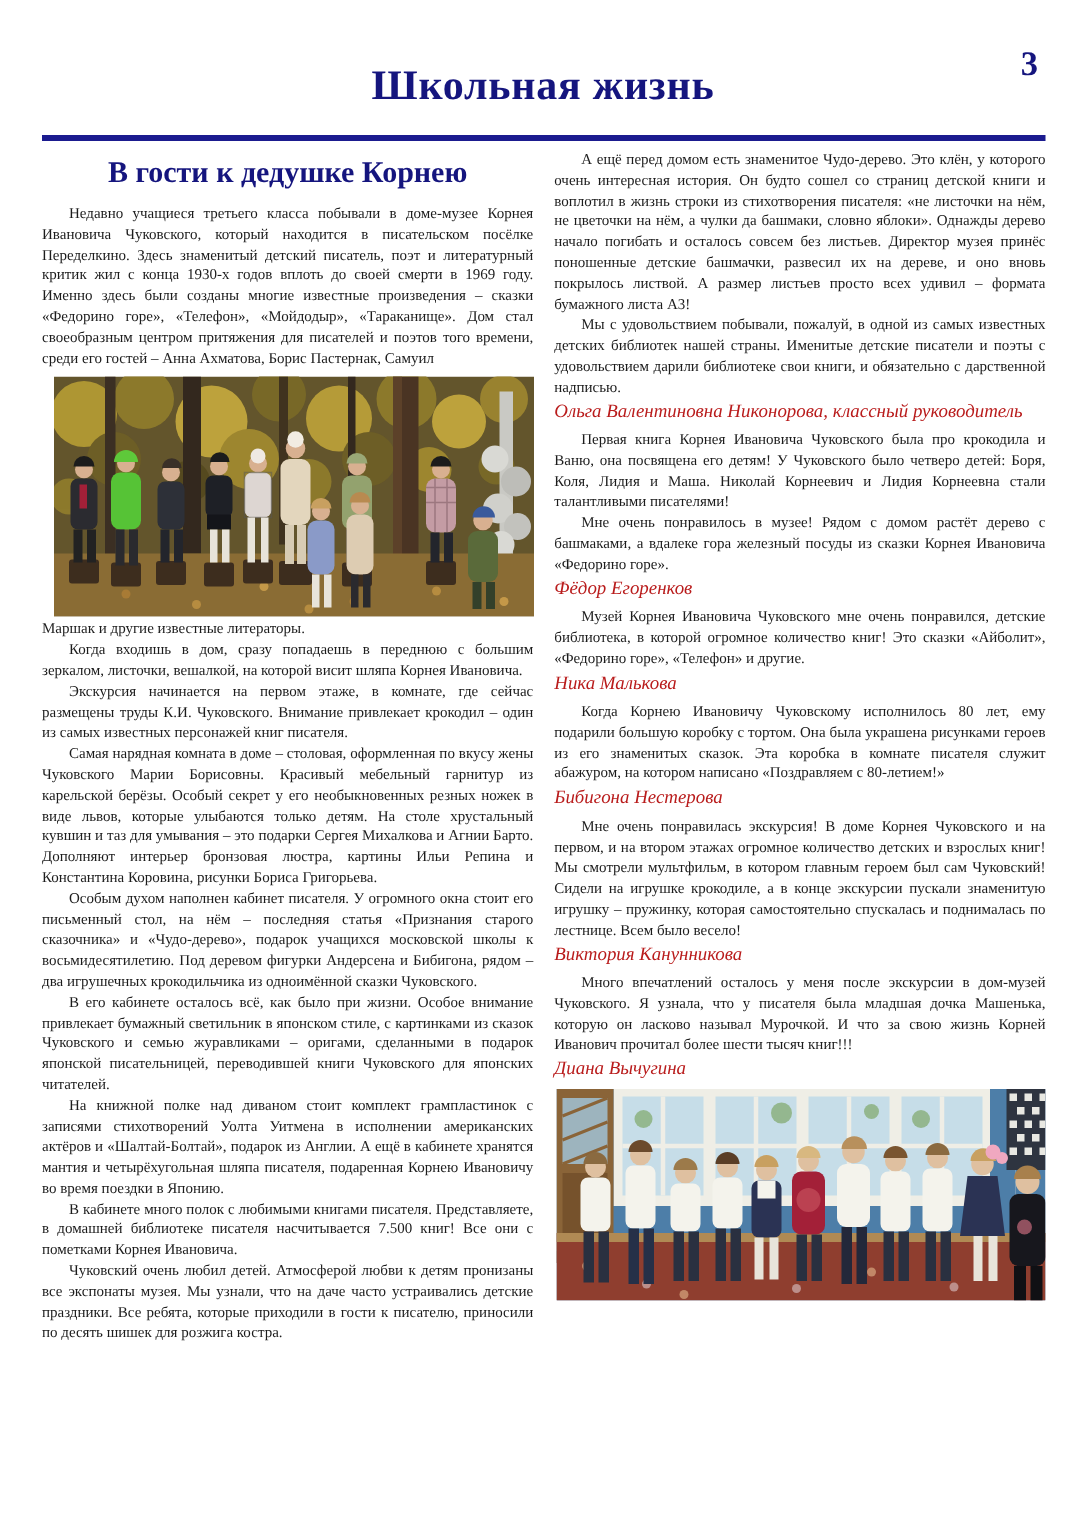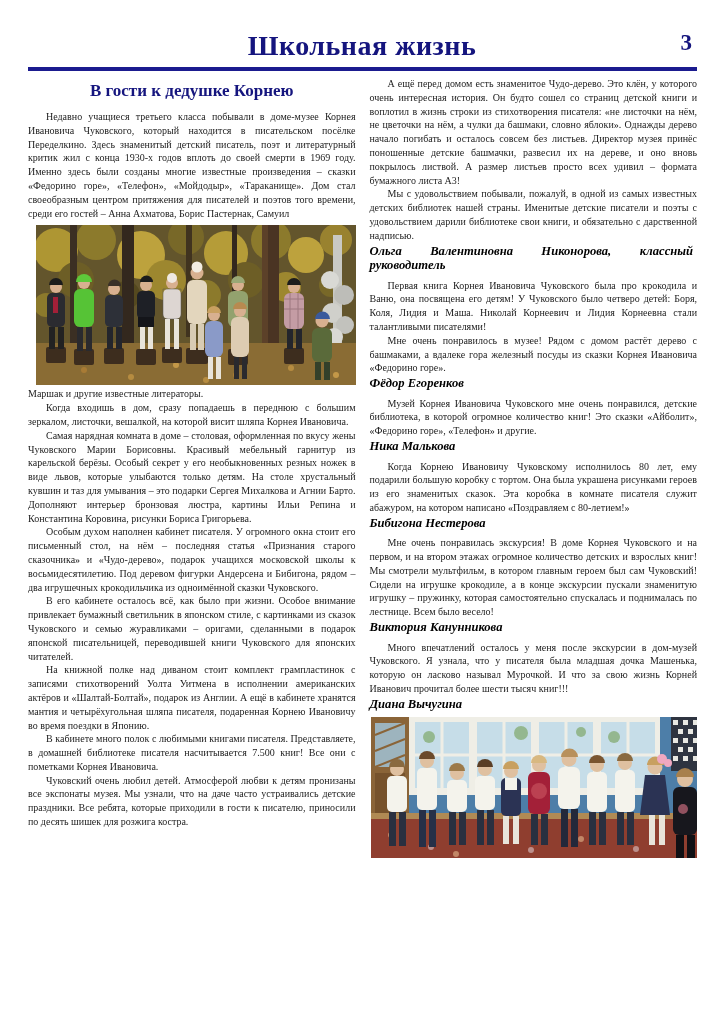"Школьная жизнь" .masthead h1 { margin: 4px -> 16px }
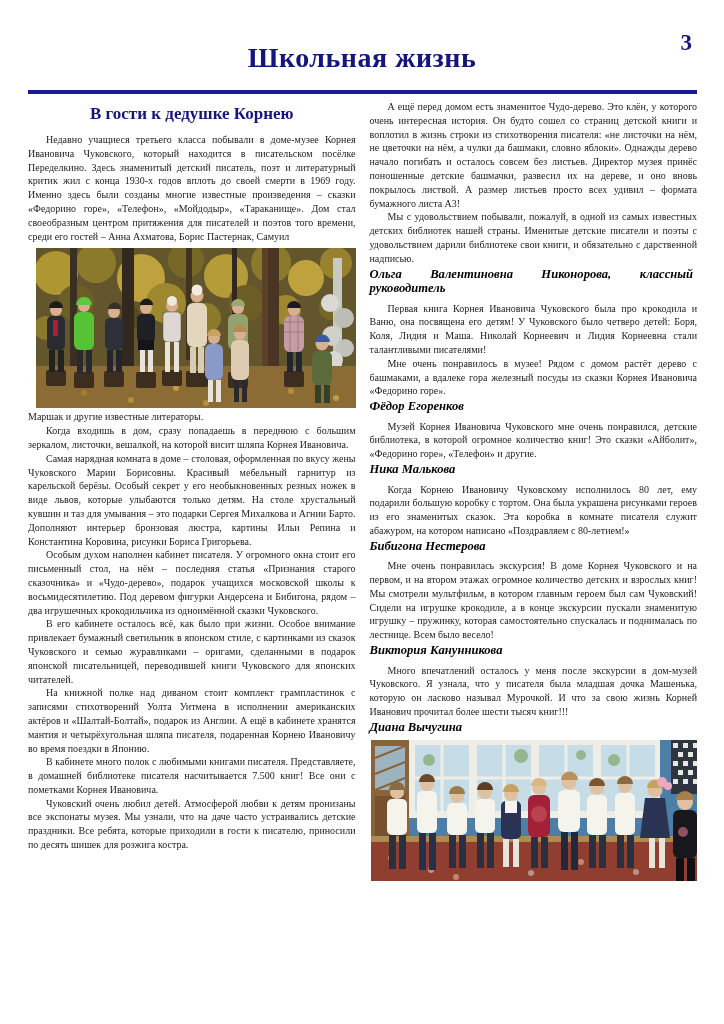"В гости к дедушке Корнею" .art-title { font-size: 17px -> 20px }
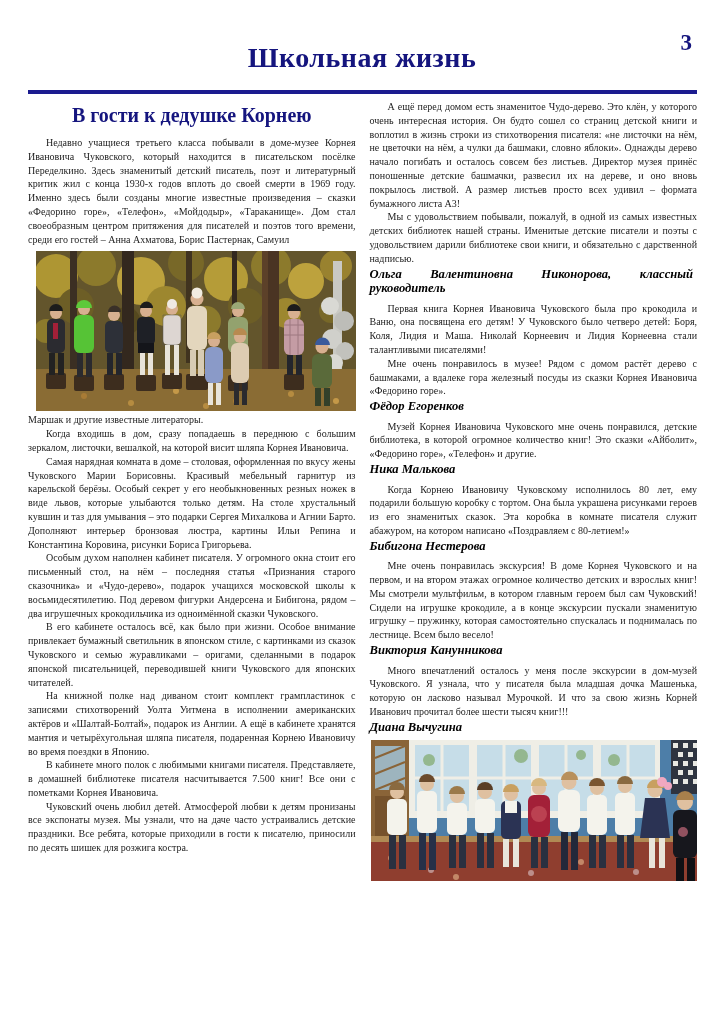"Ольга Валентиновна Никонорова, классный" .sig { color: #000000 -> #b91c1c; font-weight: bold -> normal }
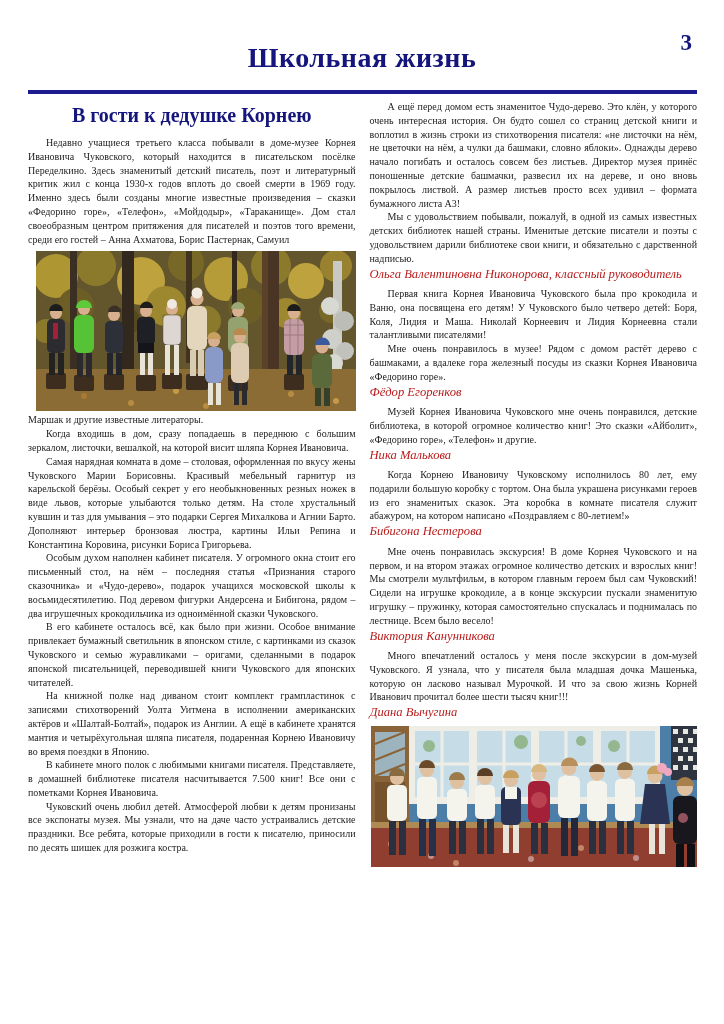"Экскурсия начинается на первом этаже," p { html: none -> <p>Экскурсия начинается на первом этаже, в комнате, где сейчас размещены труды К.И. Чуковского. Внимание привлекает крокодил – один из самых известных персонажей книг писателя.</p> }
